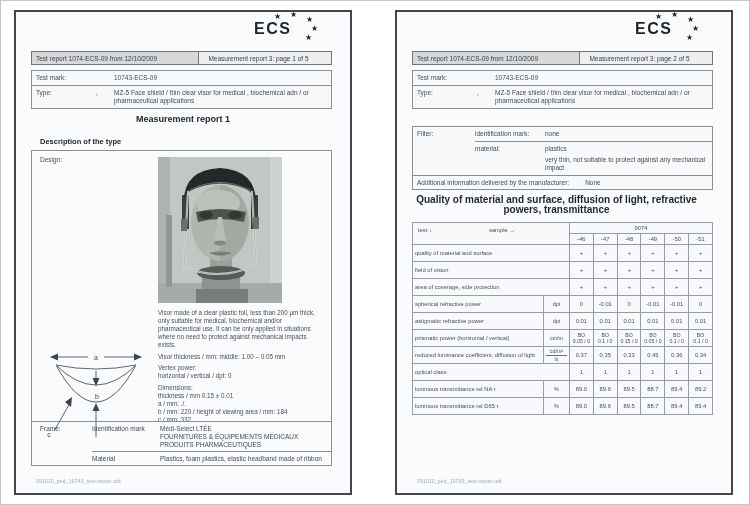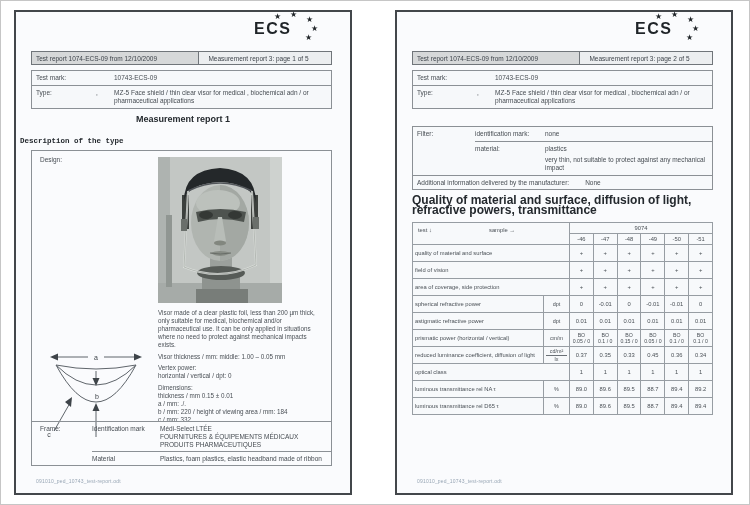"Description of the type" .sec-title { font-family: Liberation Mono, monospace -> none; left: 4px -> 24px }
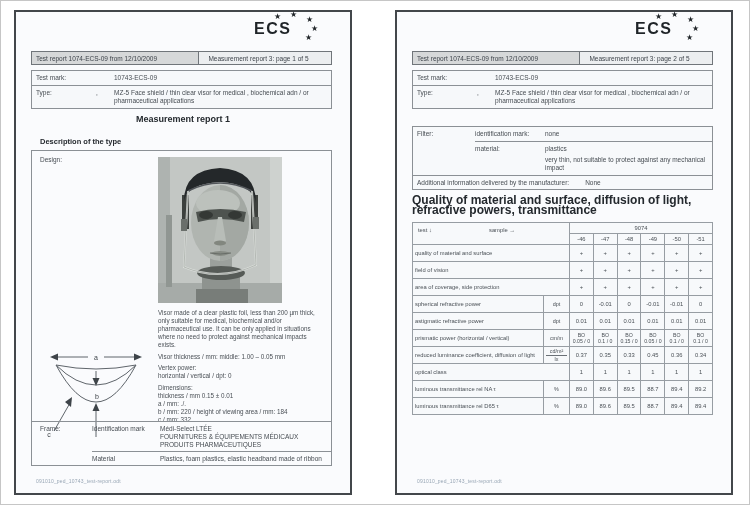"Quality of material and surface," .quality-title { font-size: 12px -> 10px; text-align: none -> center }
